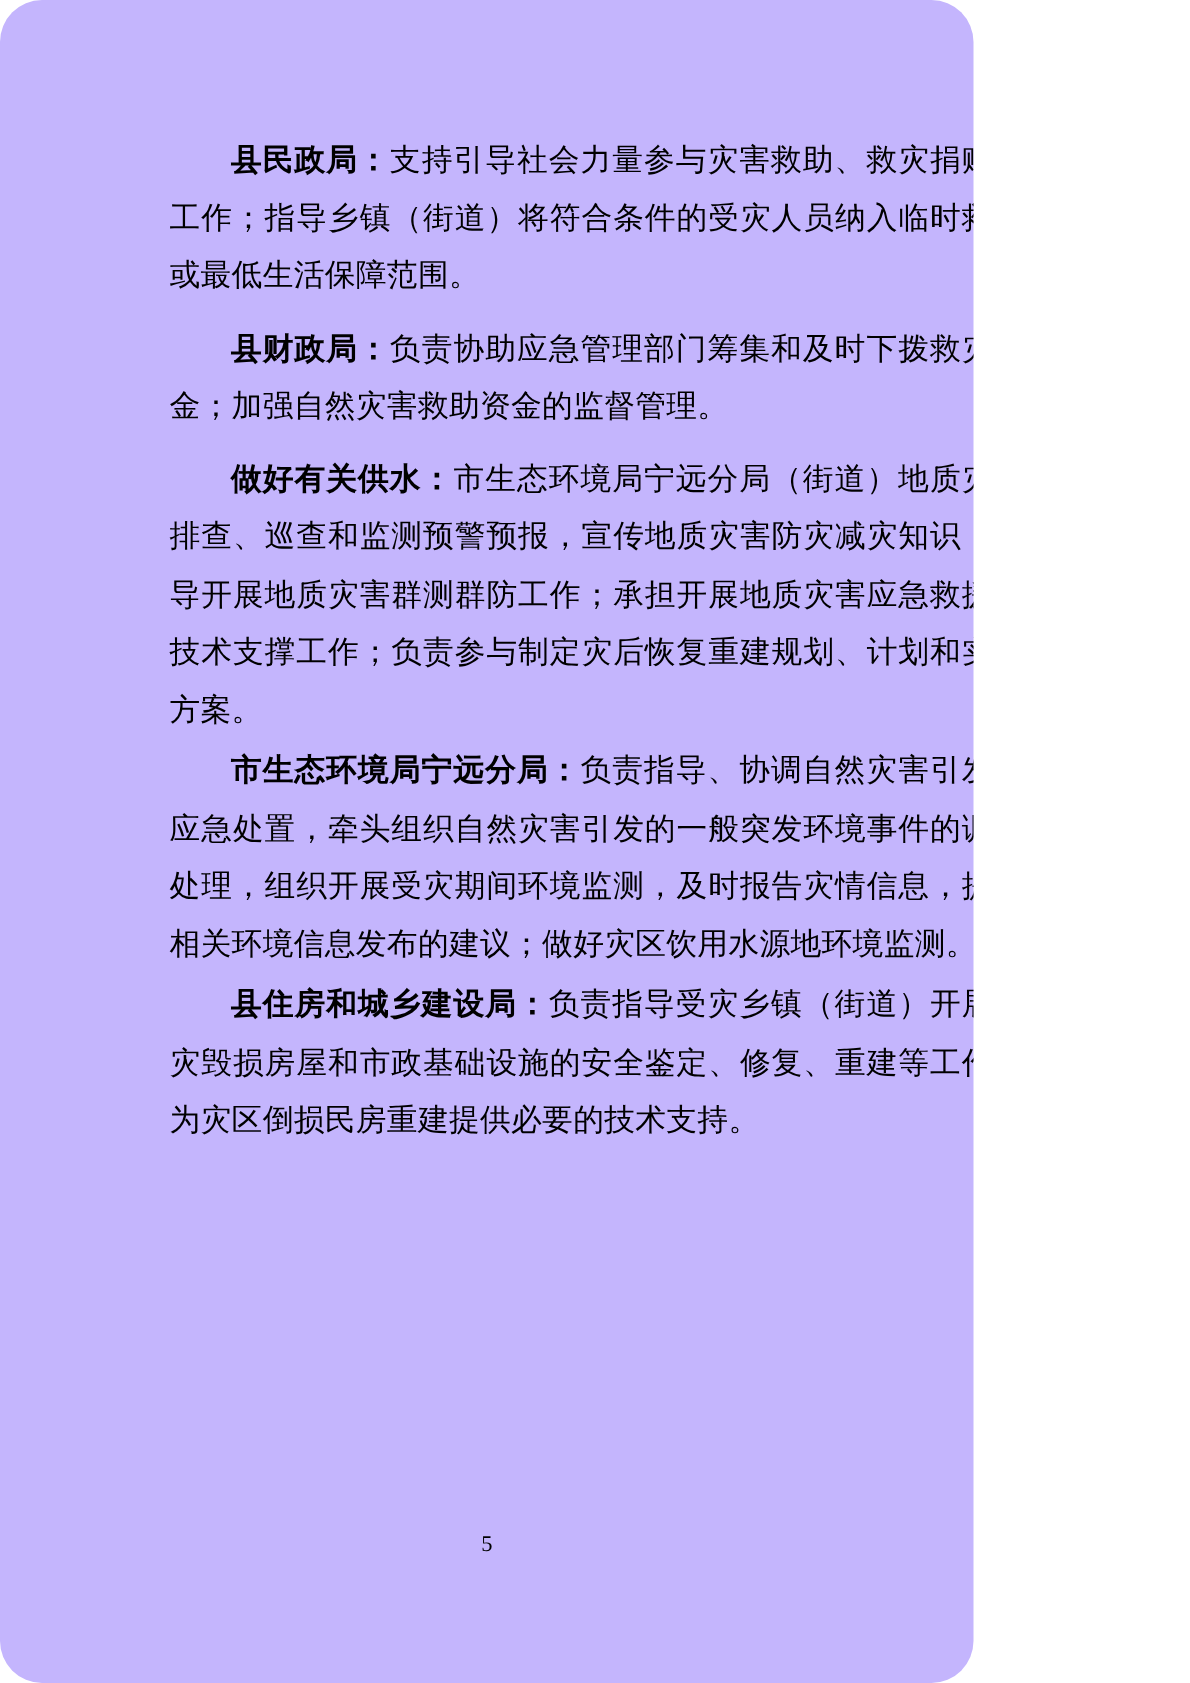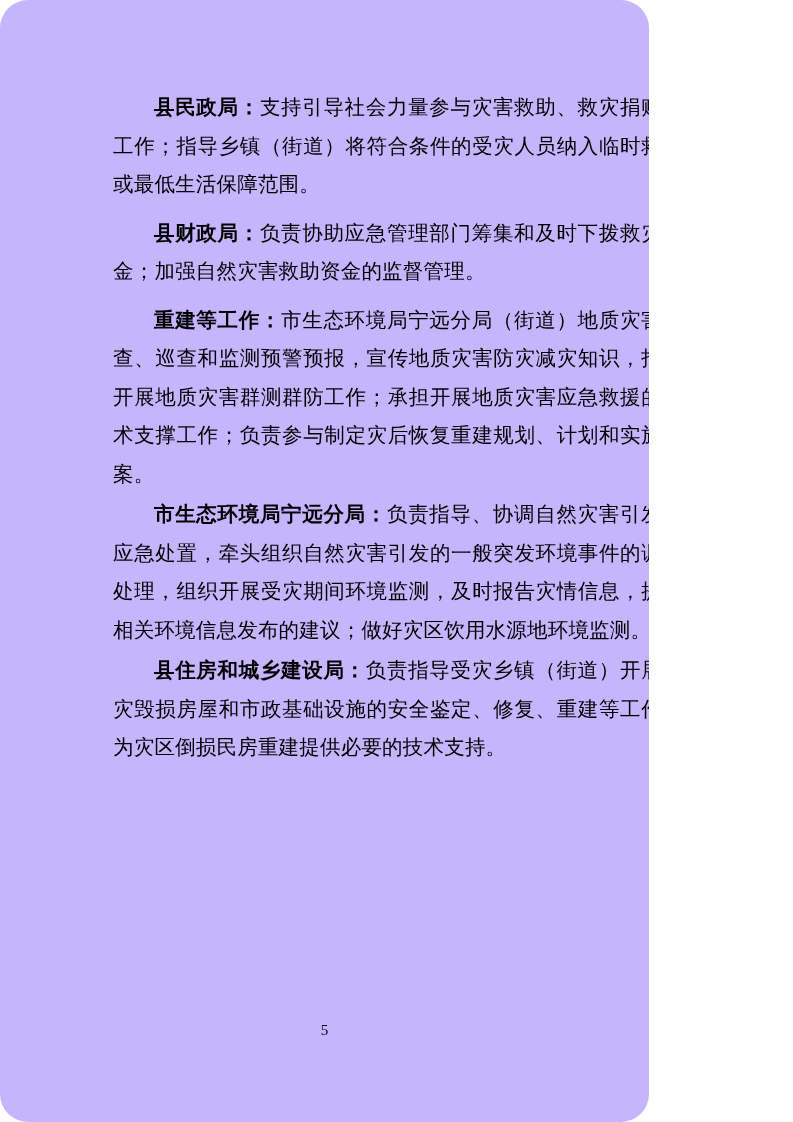"重建等工作：" span.lead { text: 重建等工作 -> 做好有关供水 }
